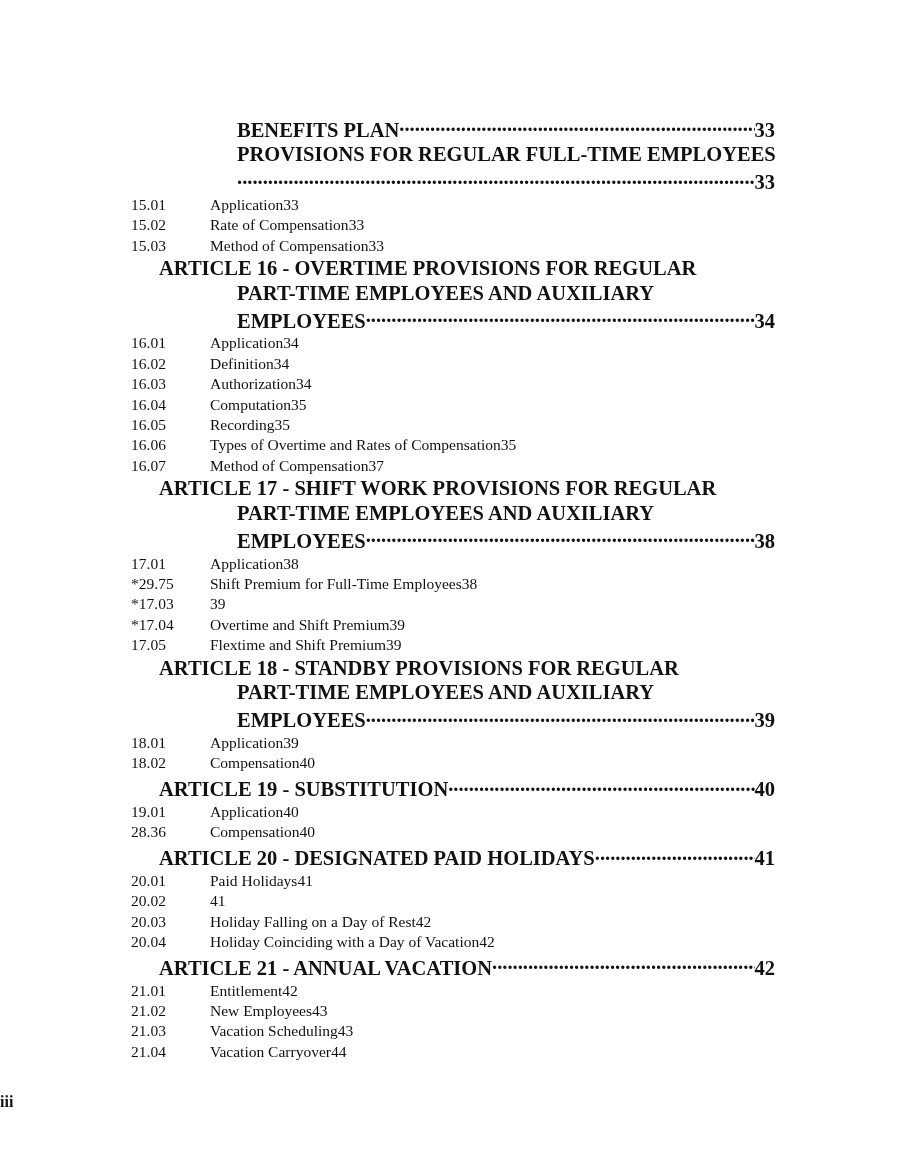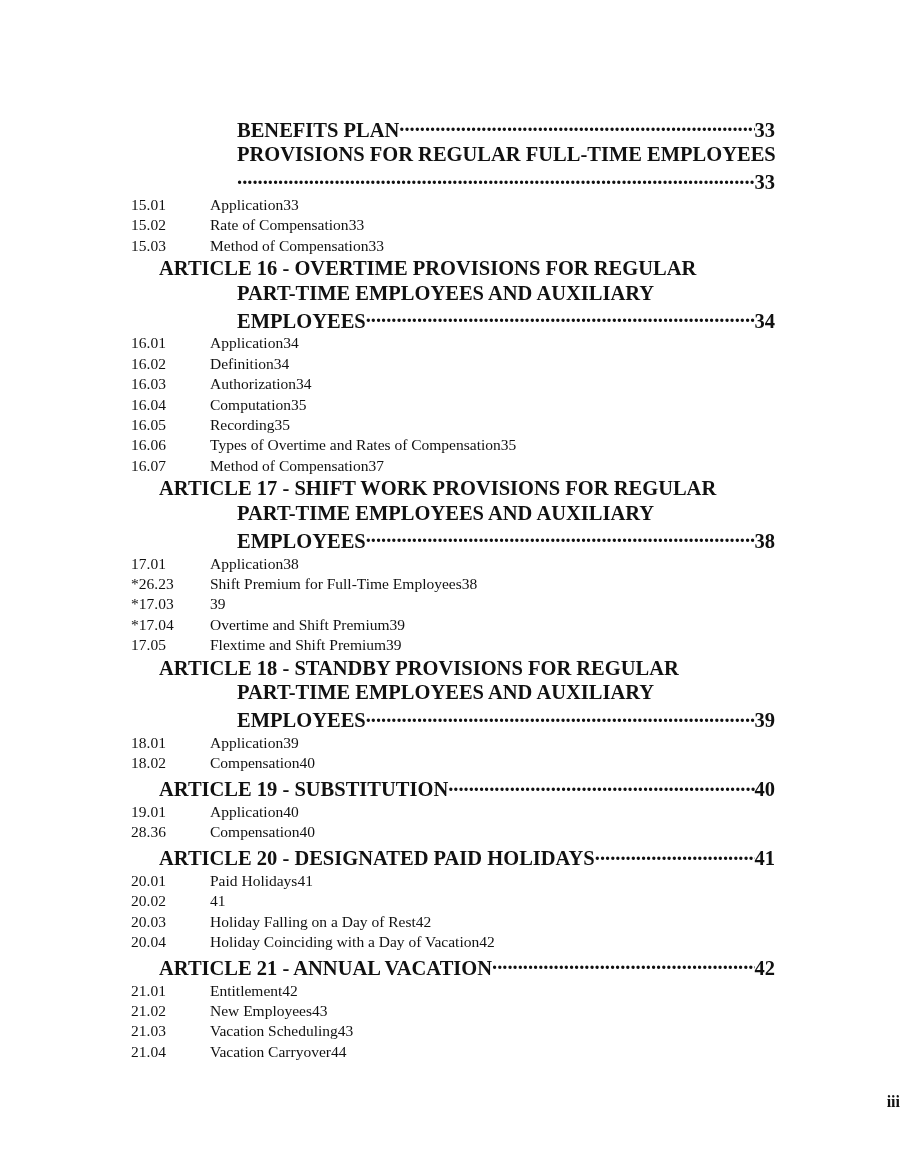"*26.23" span.num { text: 26.23 -> 29.75 }
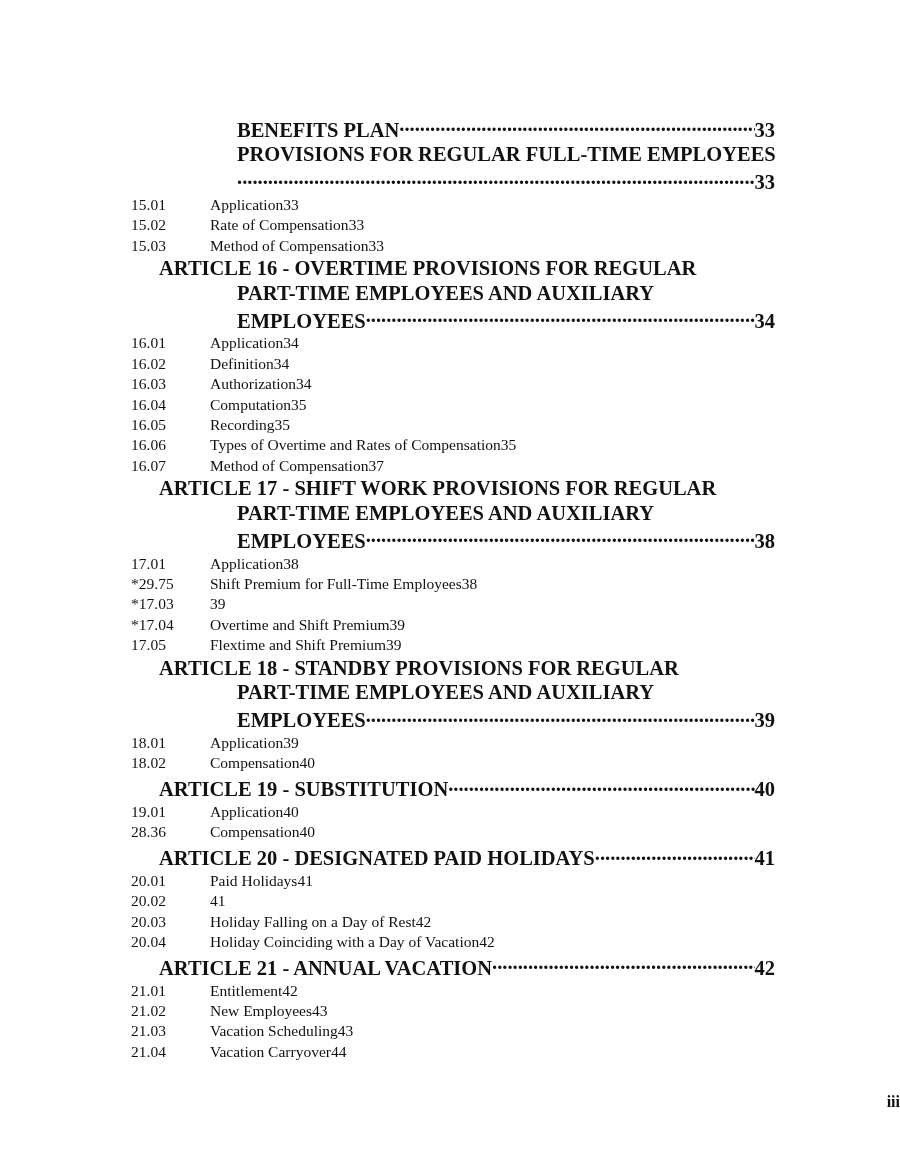"iii" #footer { text-align: right -> left }
